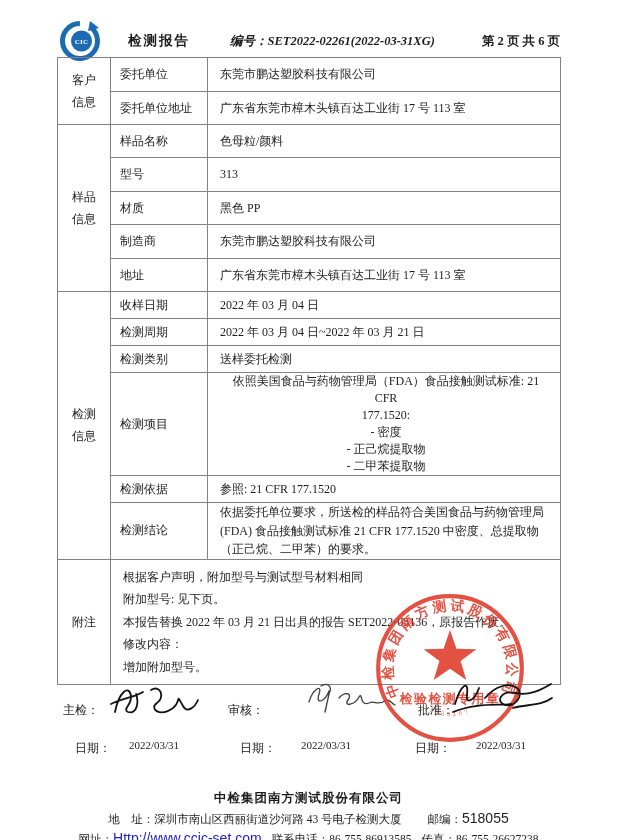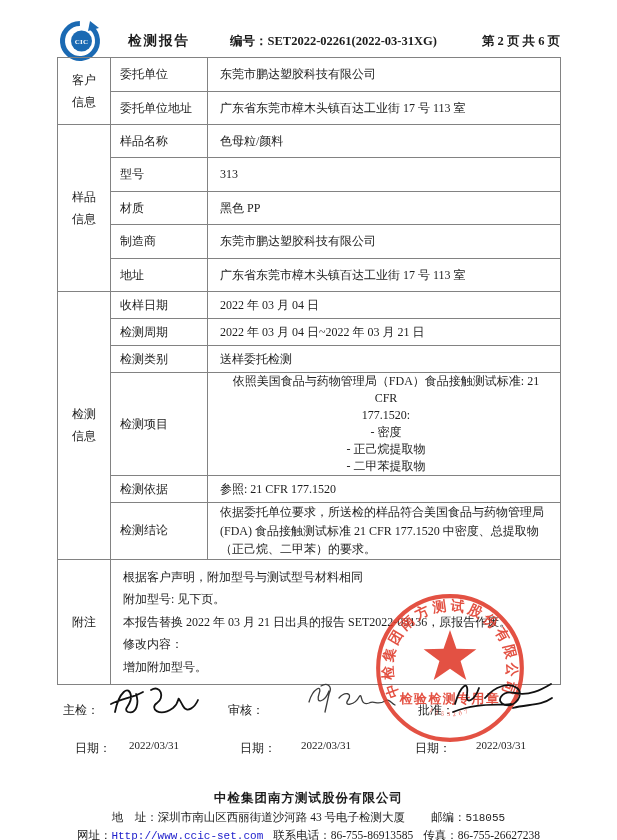"编号：SET2022-02261(2022-03-31XG)" .report-no { font-style: none -> italic }
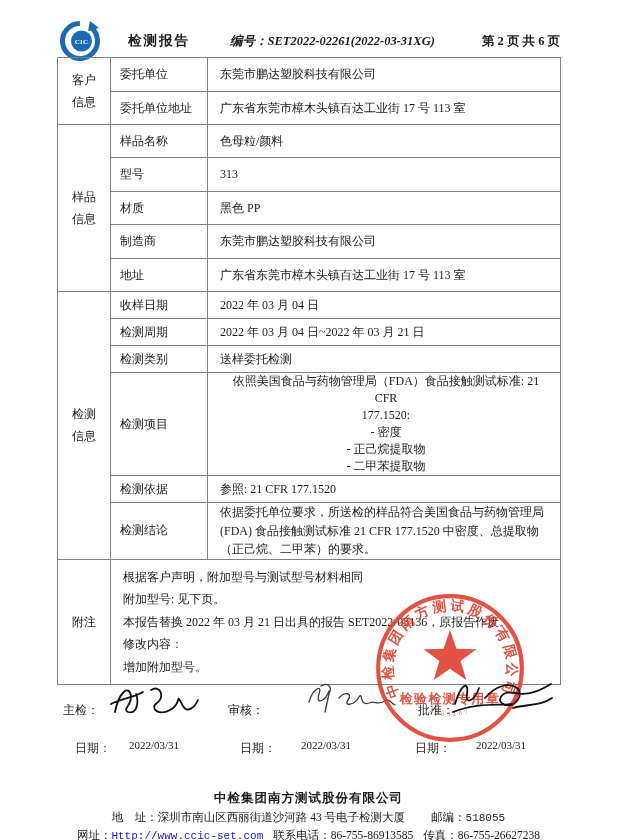"518055" .footer .mono { font-family: Liberation Mono, monospace -> Liberation Sans, sans-serif; font-size: 11px -> 14px }
